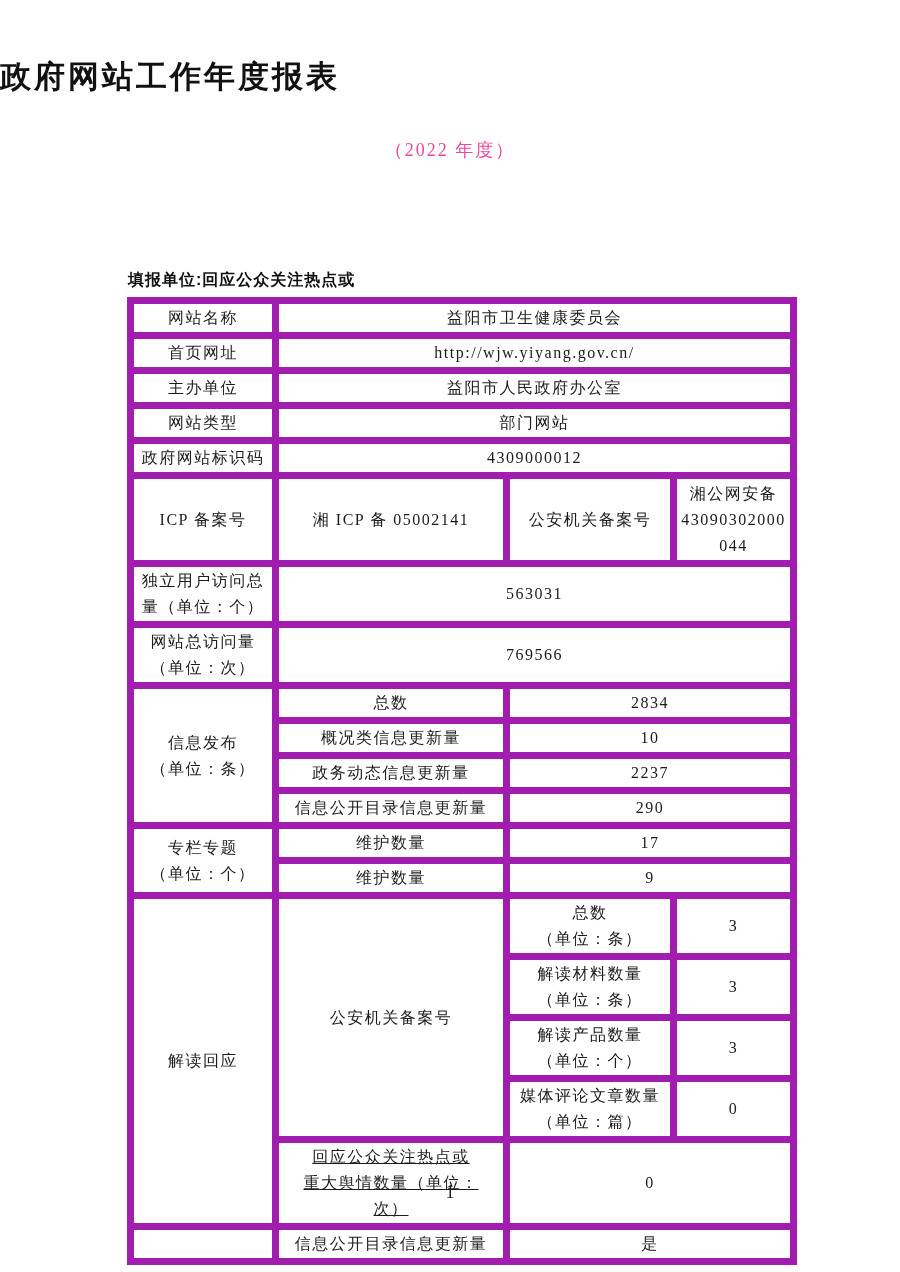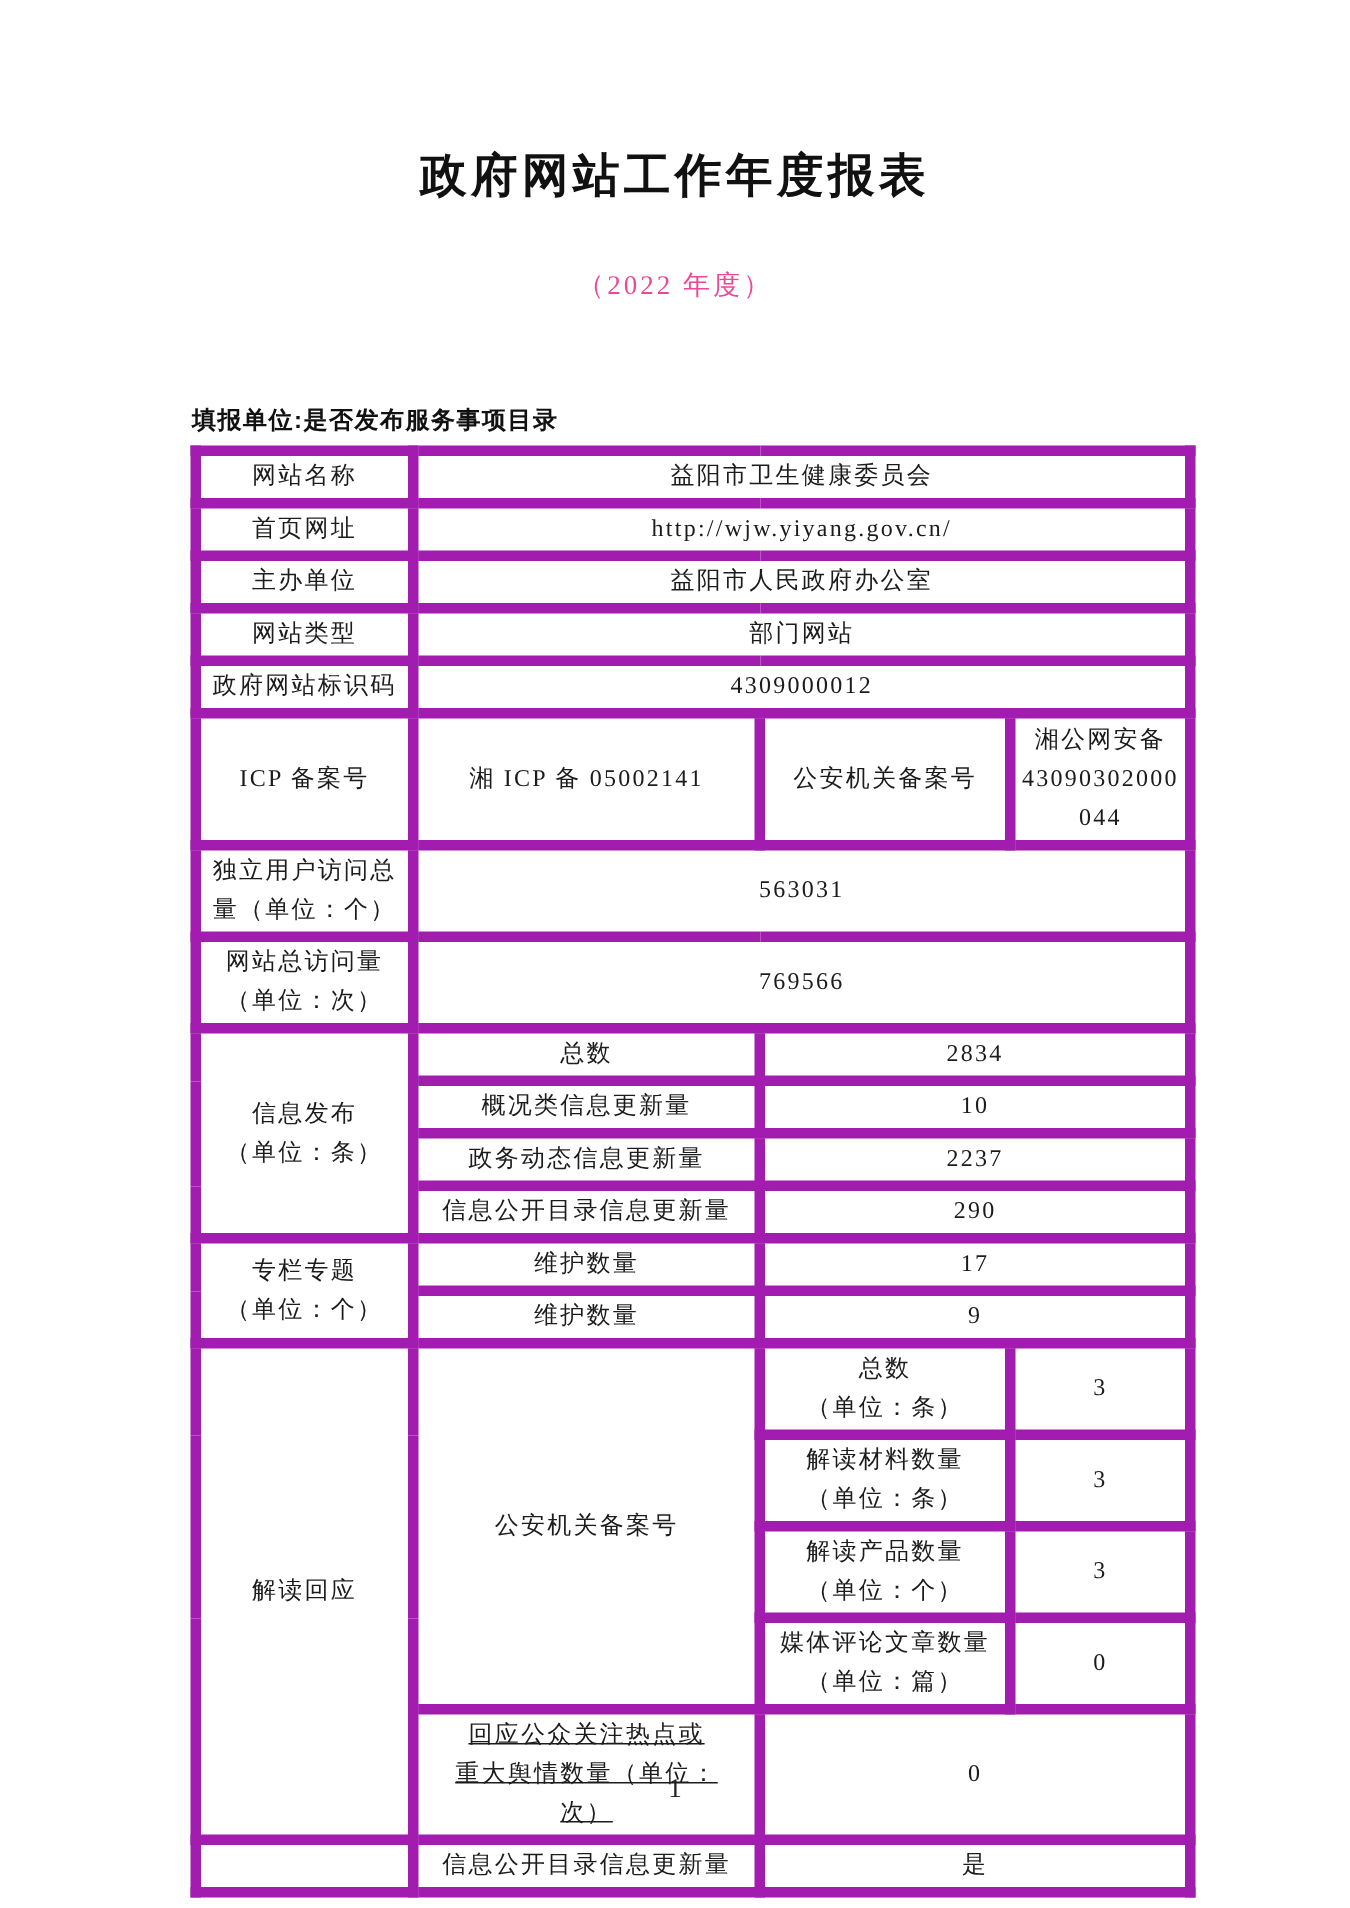"政府网站工作年度报表" .doc-title { padding-top: 96px -> 56px; text-align: center -> none }
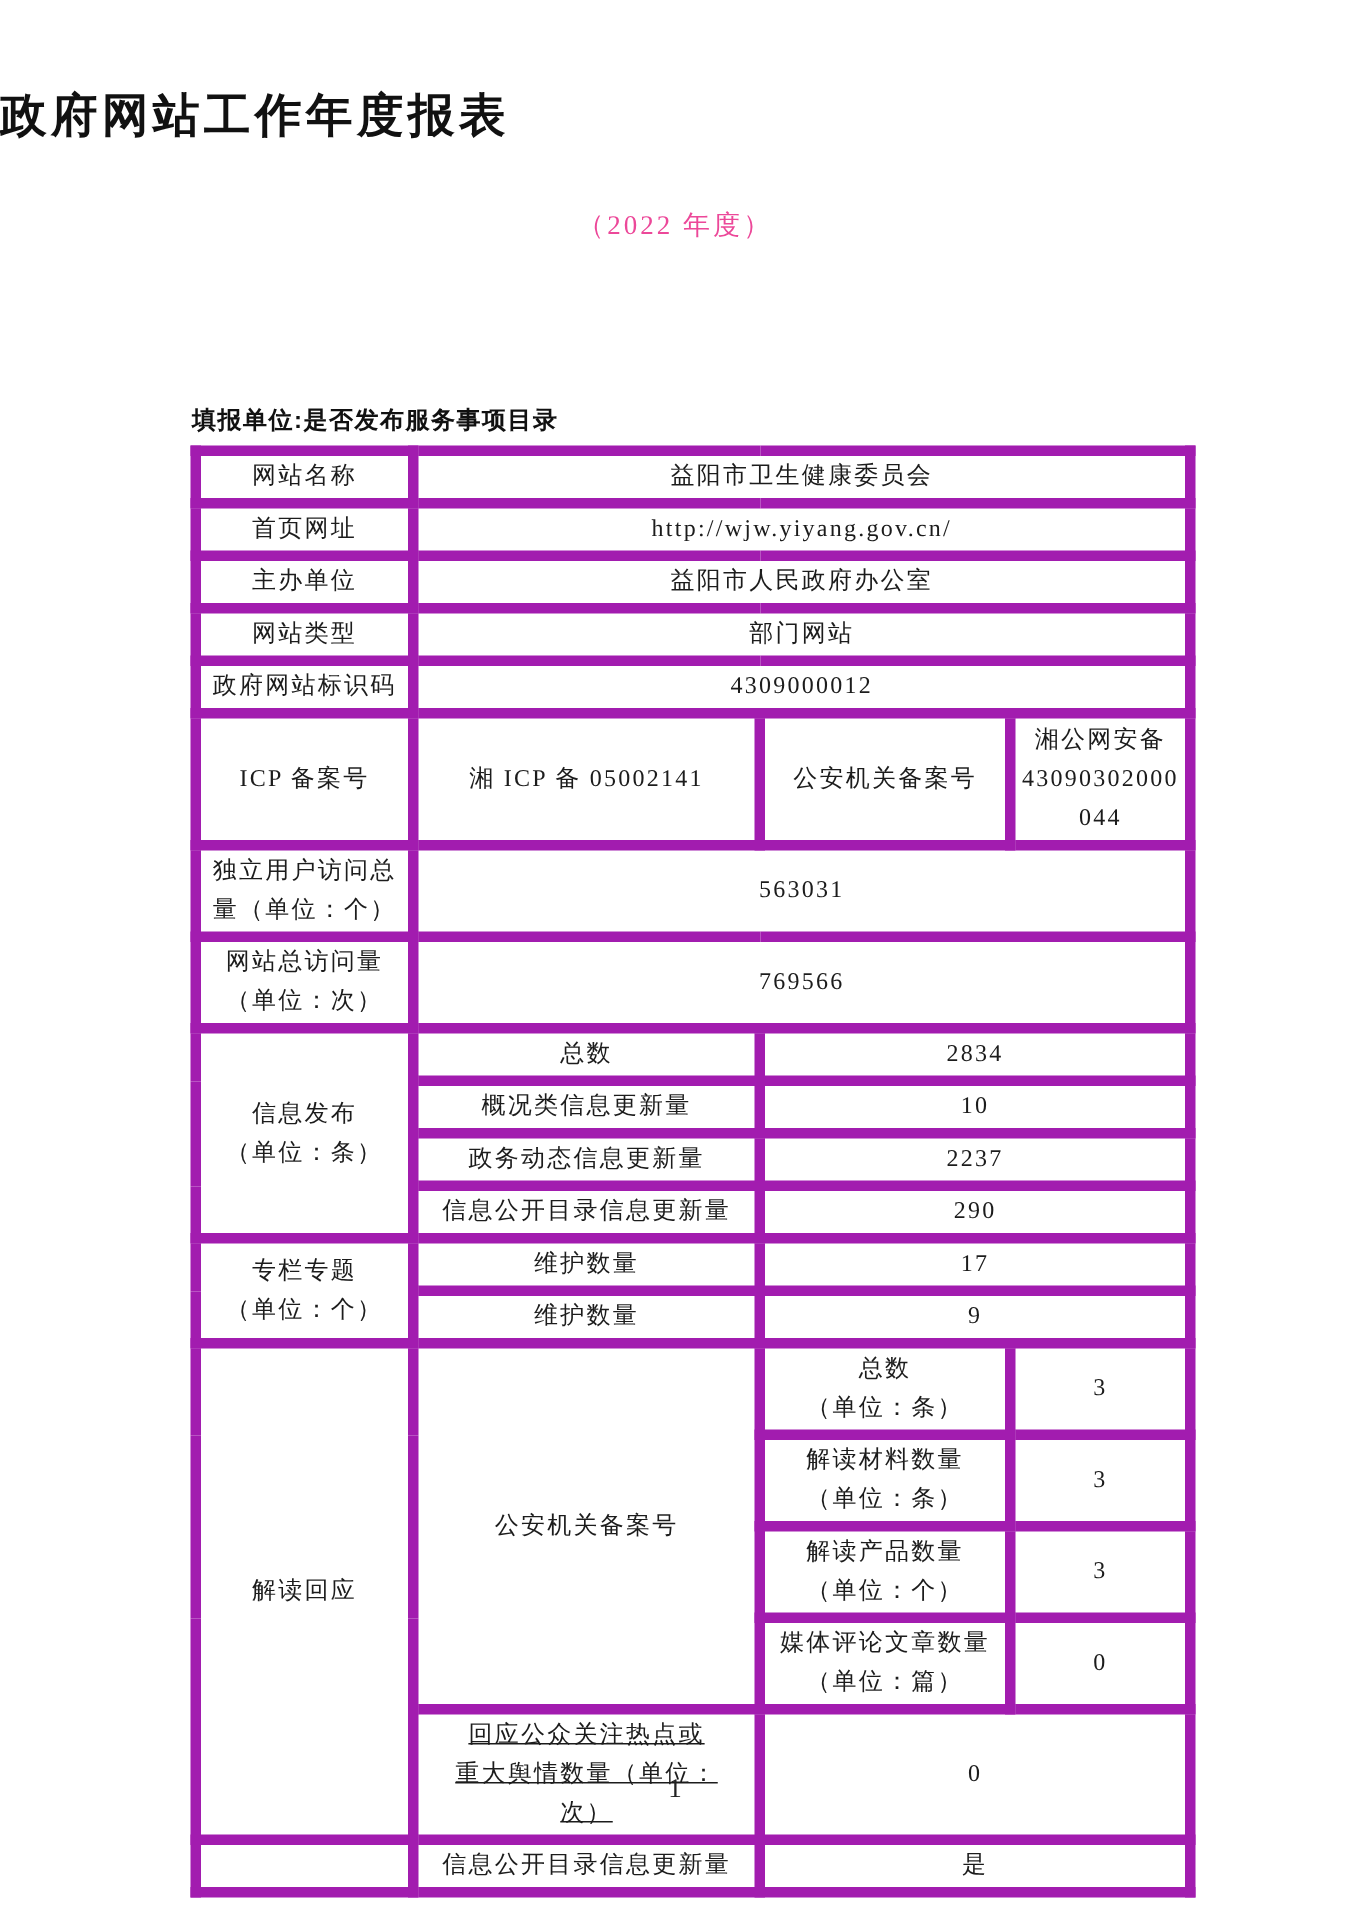"填报单位:是否发布服务事项目录" div.reporting-unit { text: :是否发布服务事项目录 -> :回应公众关注热点或 }
